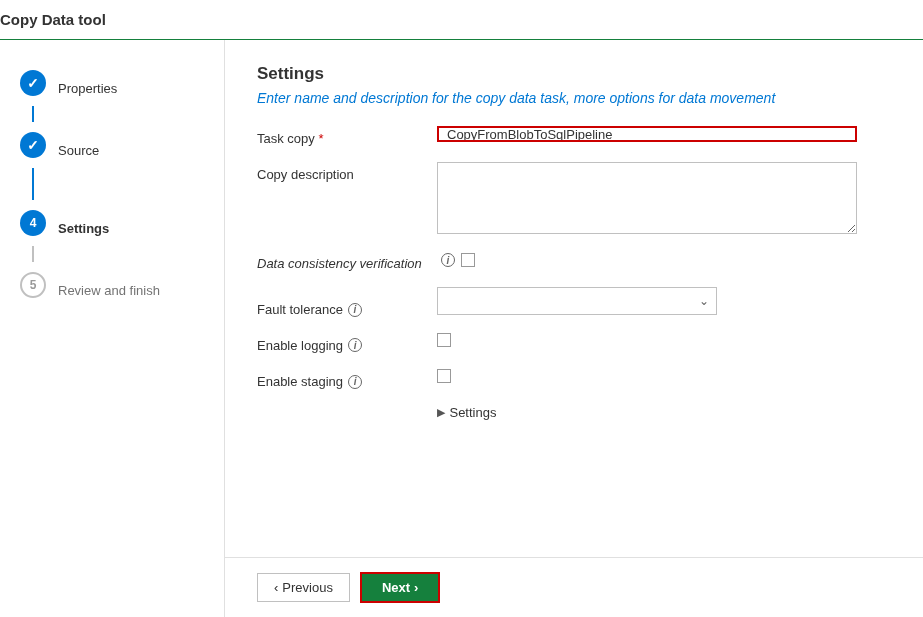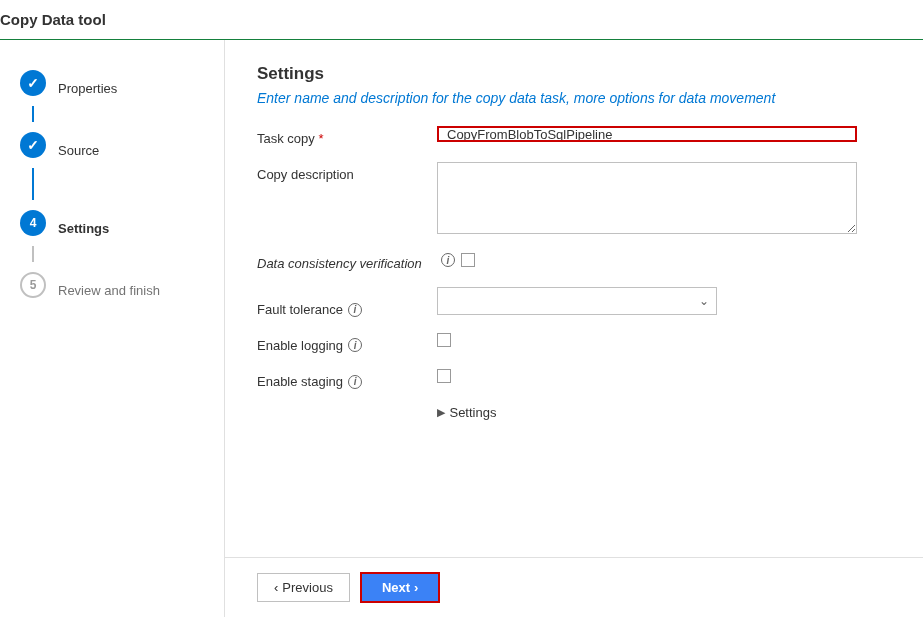"Next" .btn-next { background: #3b82f6 -> #15803d }
